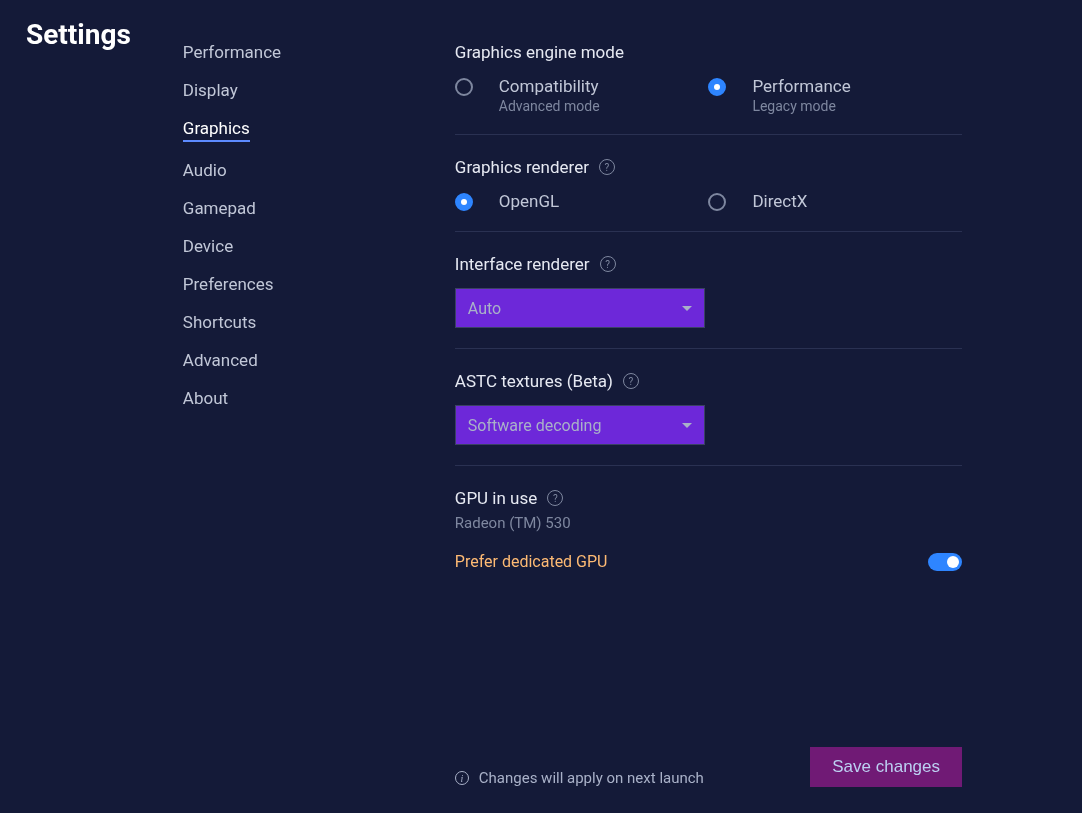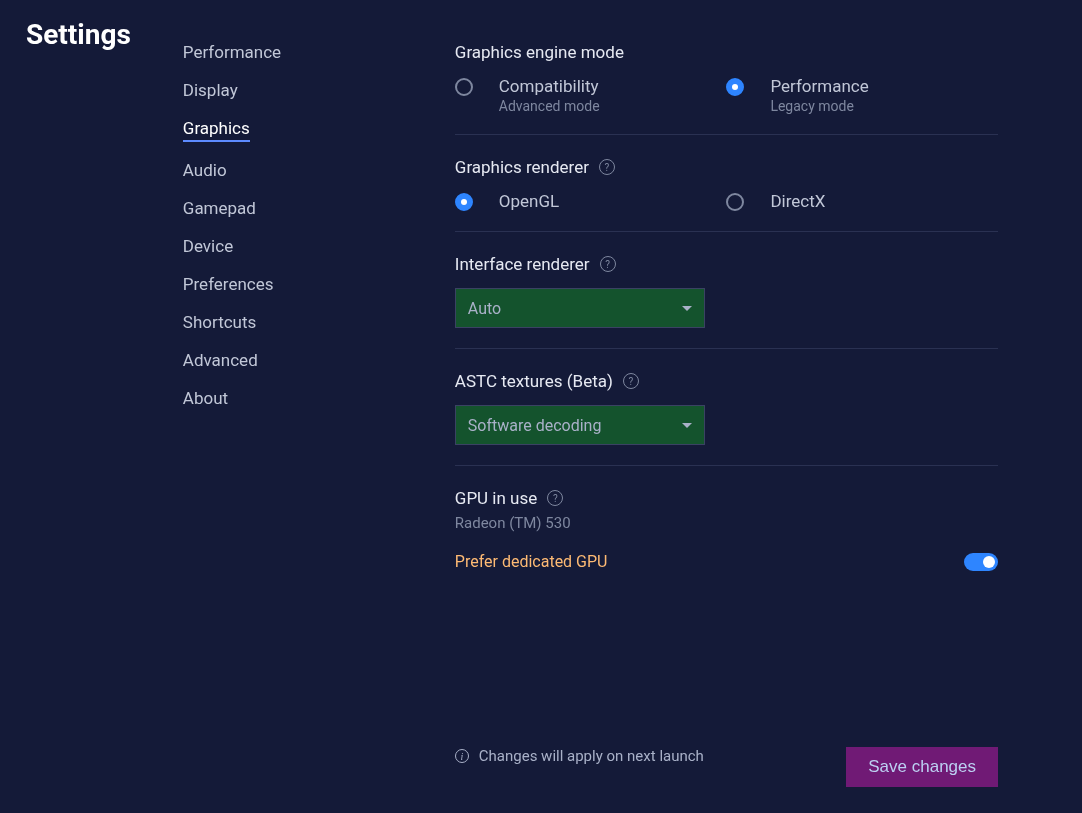"Graphics engine mode" .content { padding-right: 84px -> 120px }
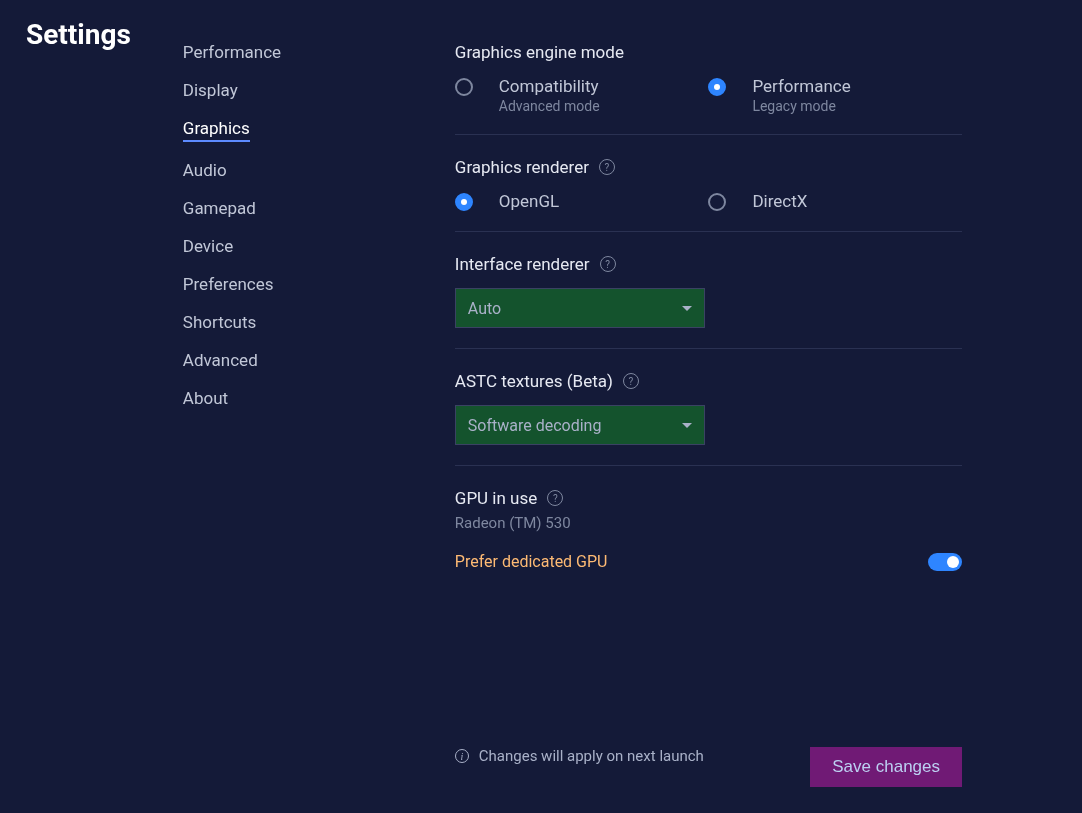"Auto" .dropdown { background: #14532d -> #6d28d9 }
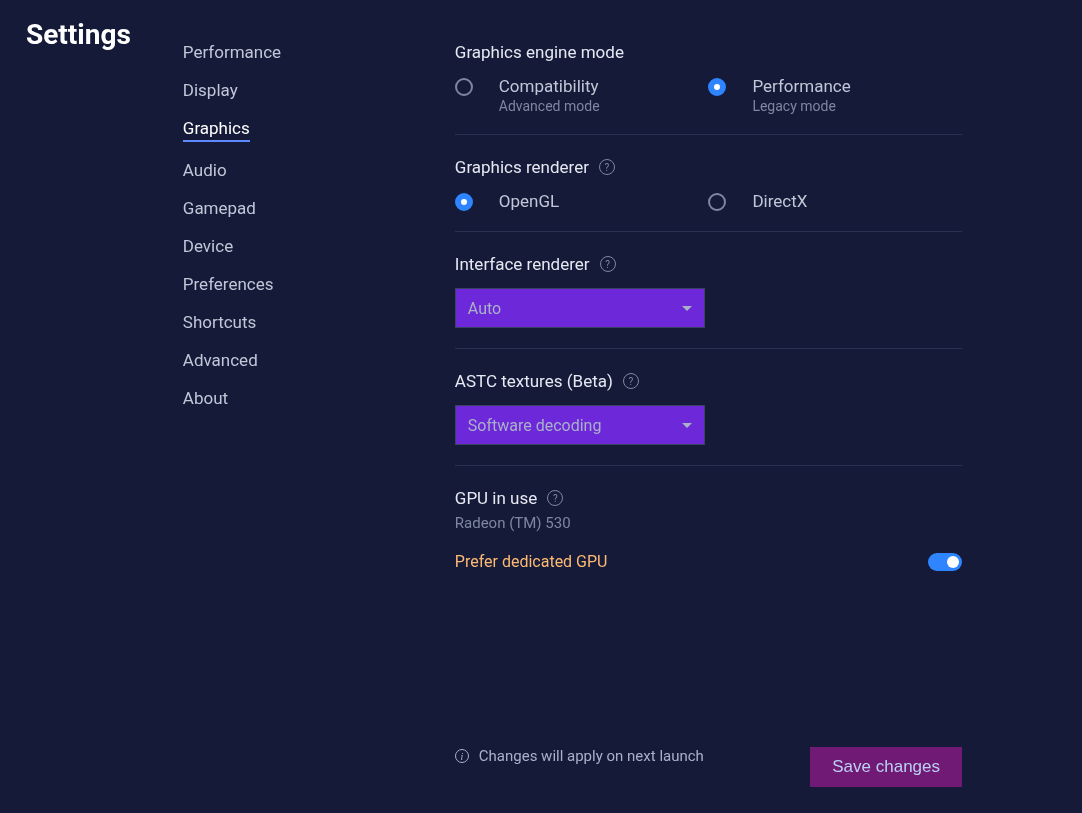"Changes will apply on next" .footer { align-items: flex-start -> flex-end }
